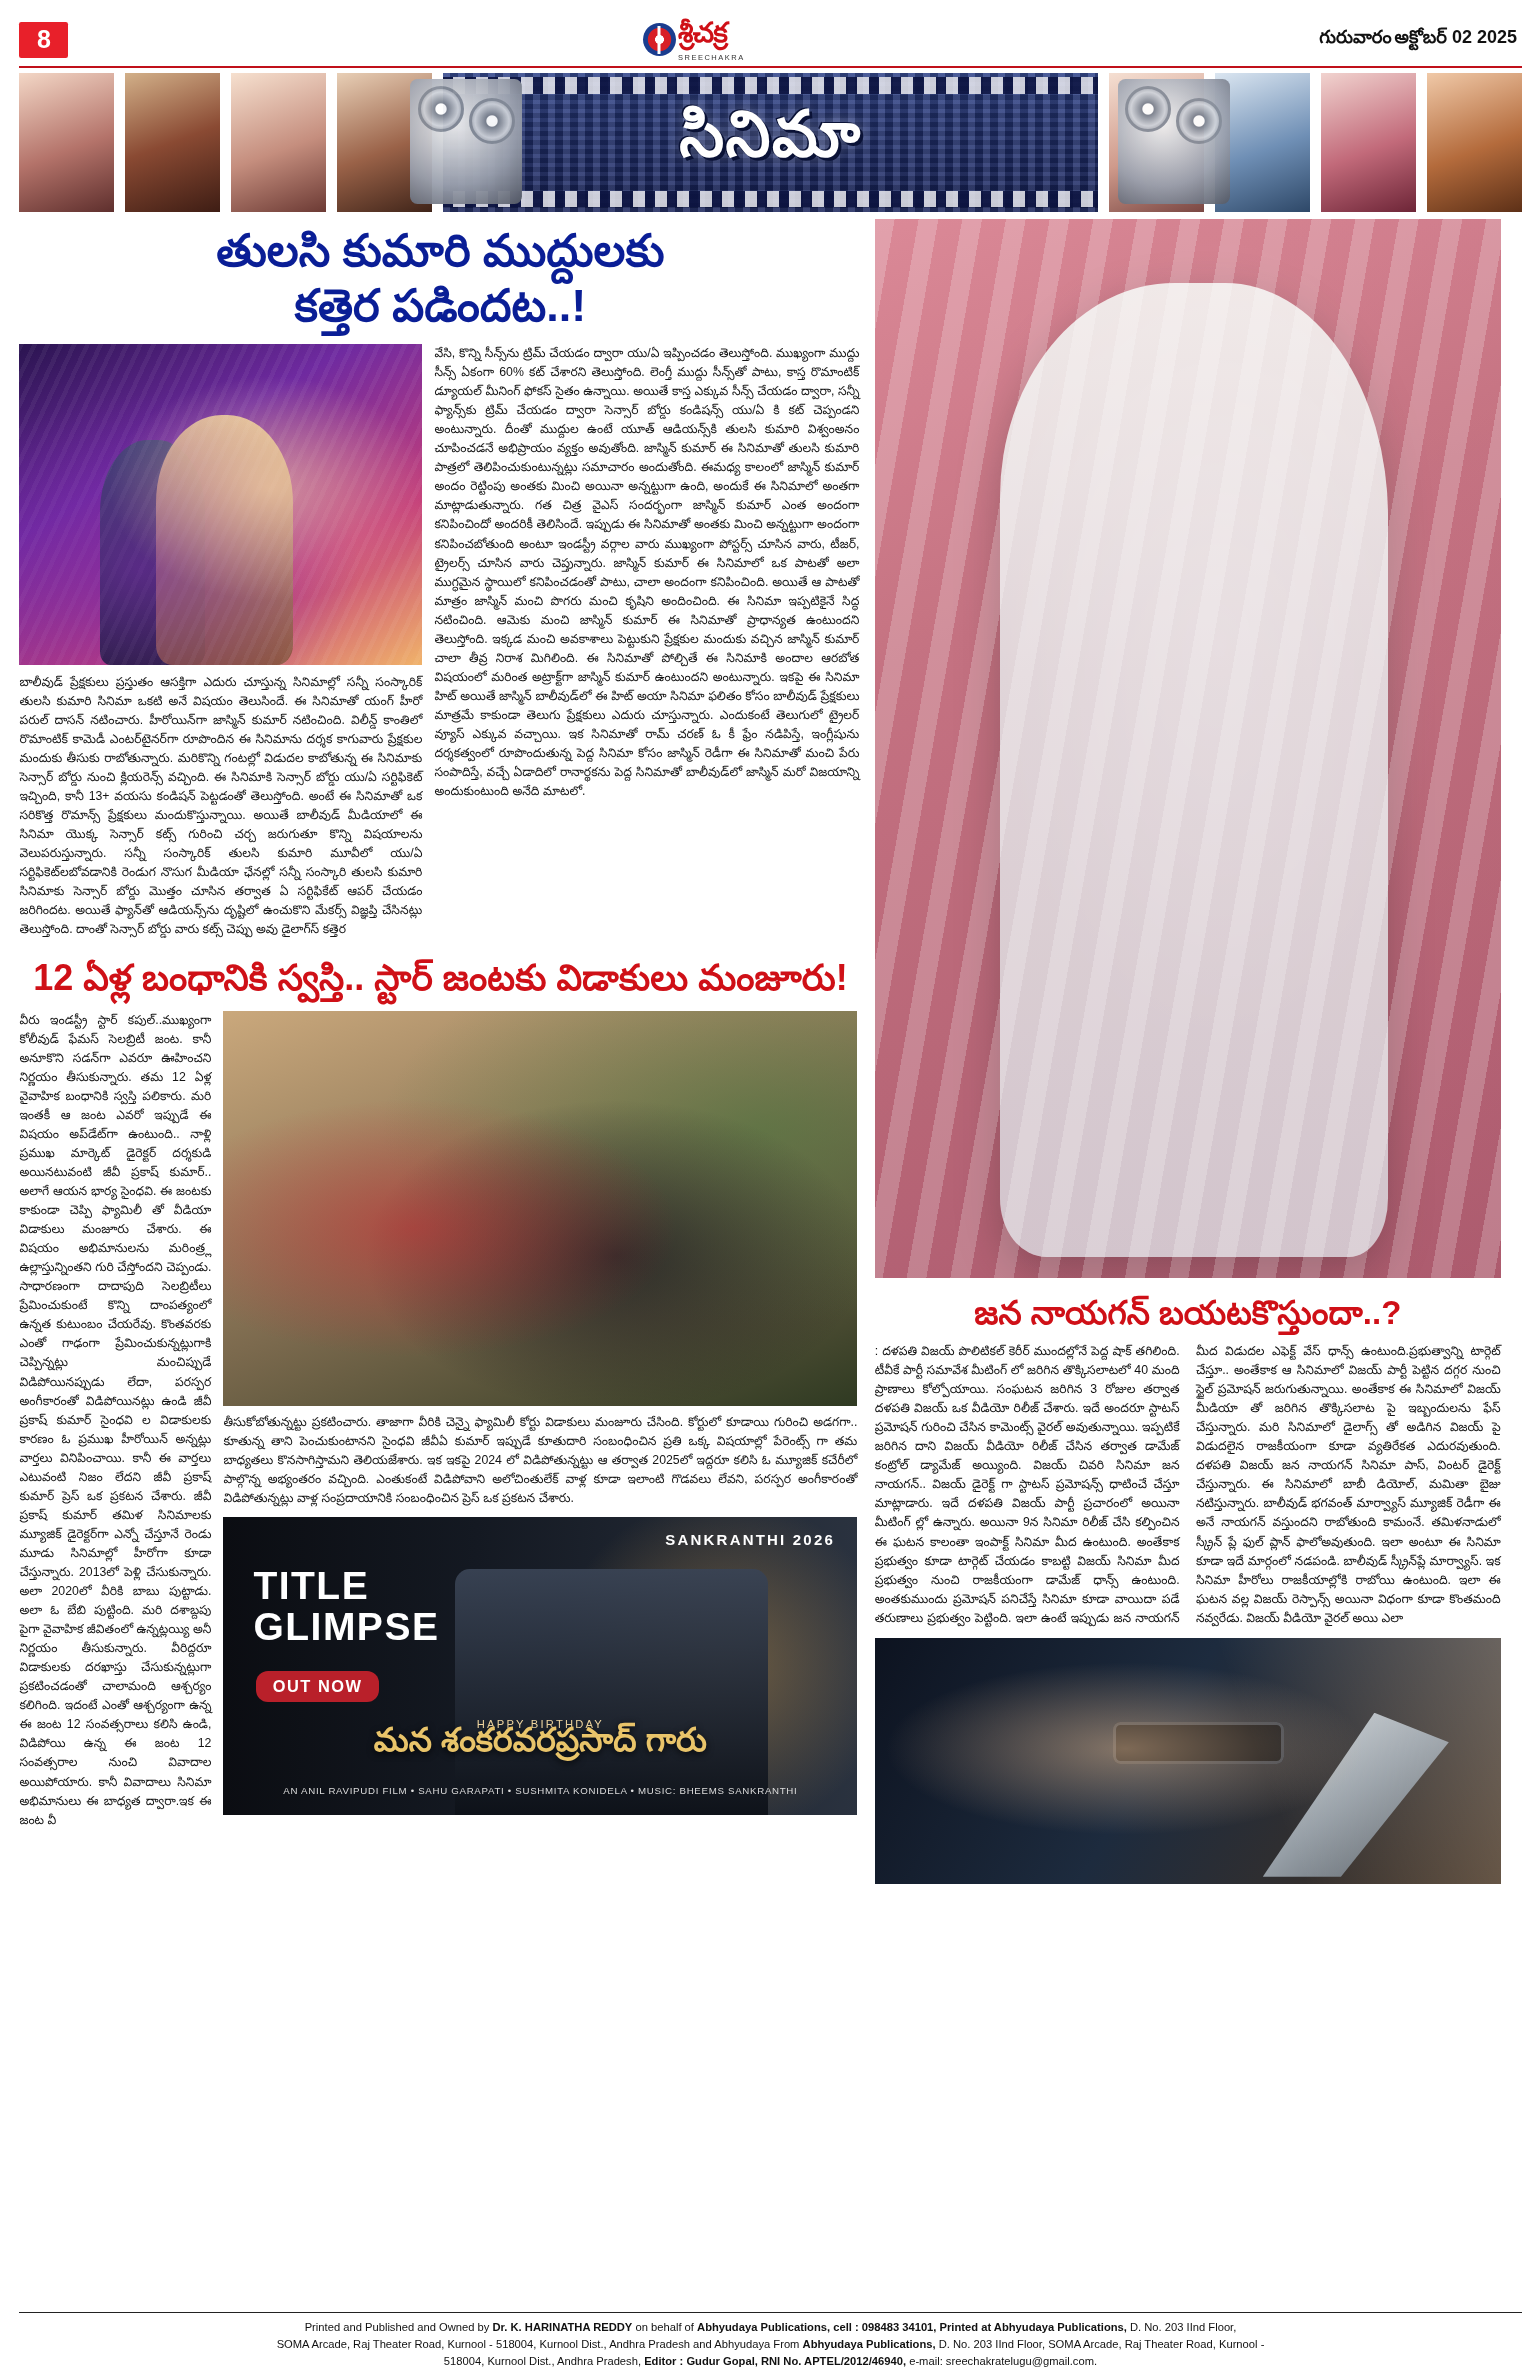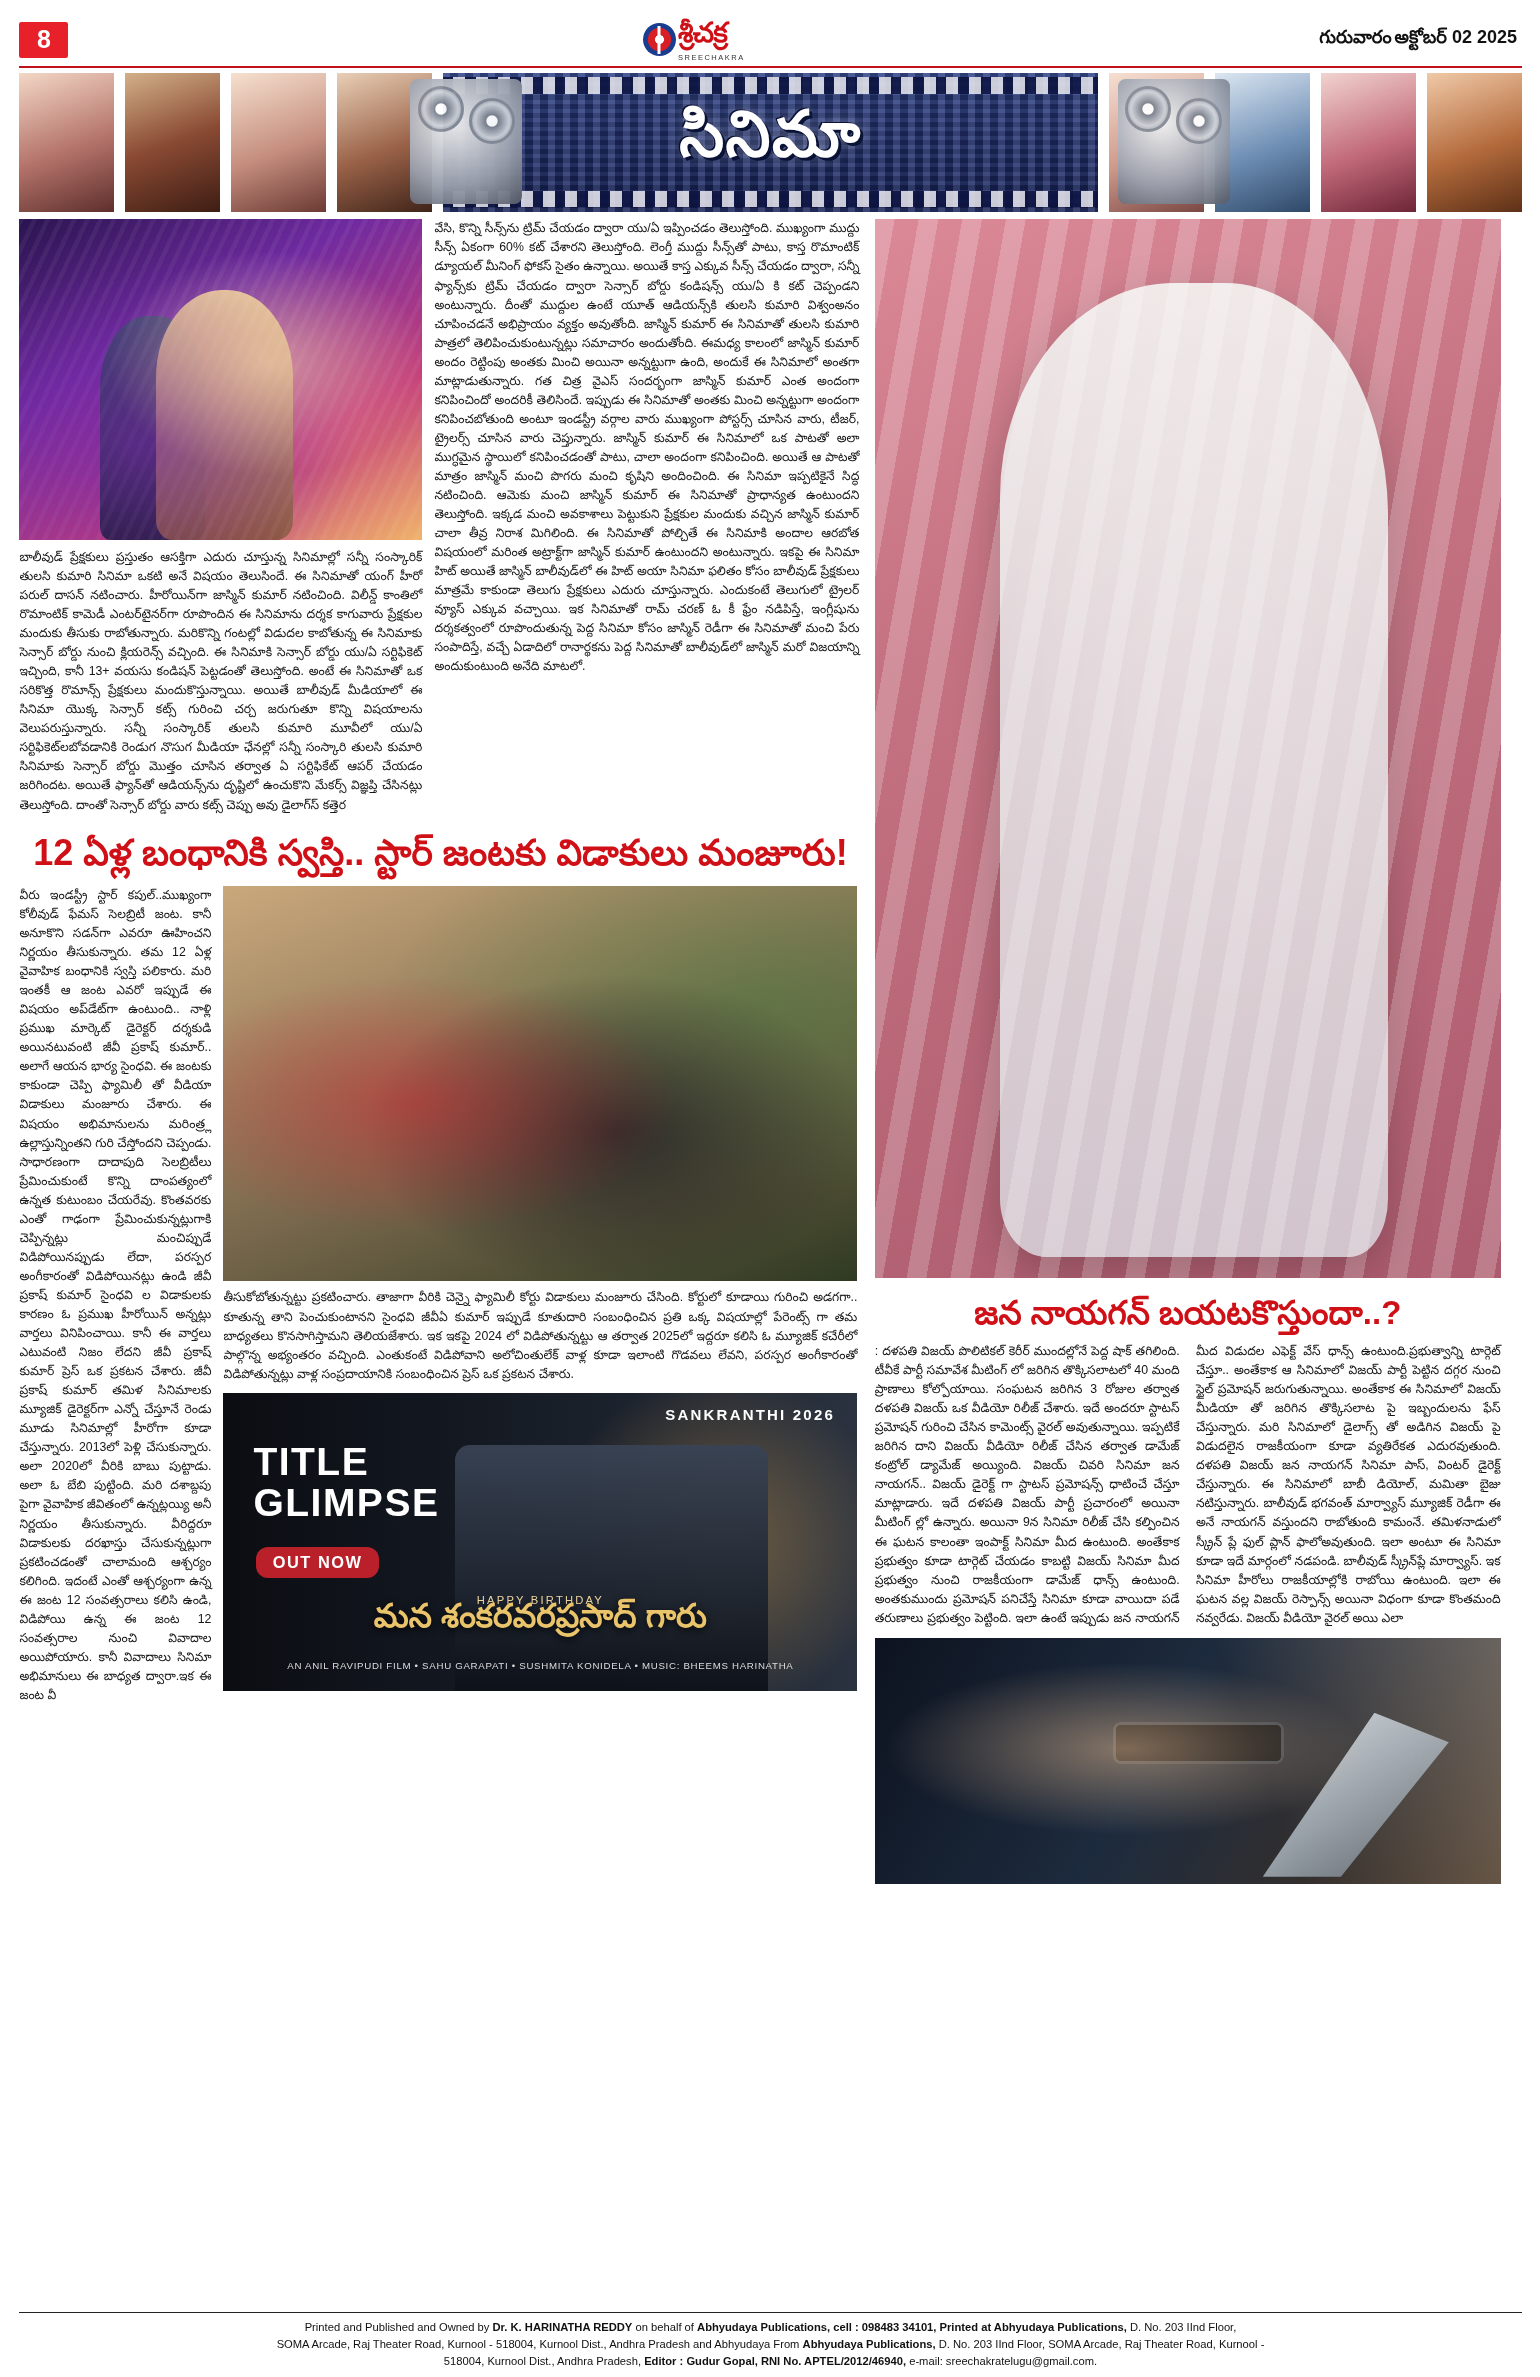"తులసి కుమారి ముద్దులకు" h1.headline { html: none -> <h1> <span>తులసి కుమారి ముద్దులకు</span> <span>కత్తెర పడిందట..!</span> </h1> }
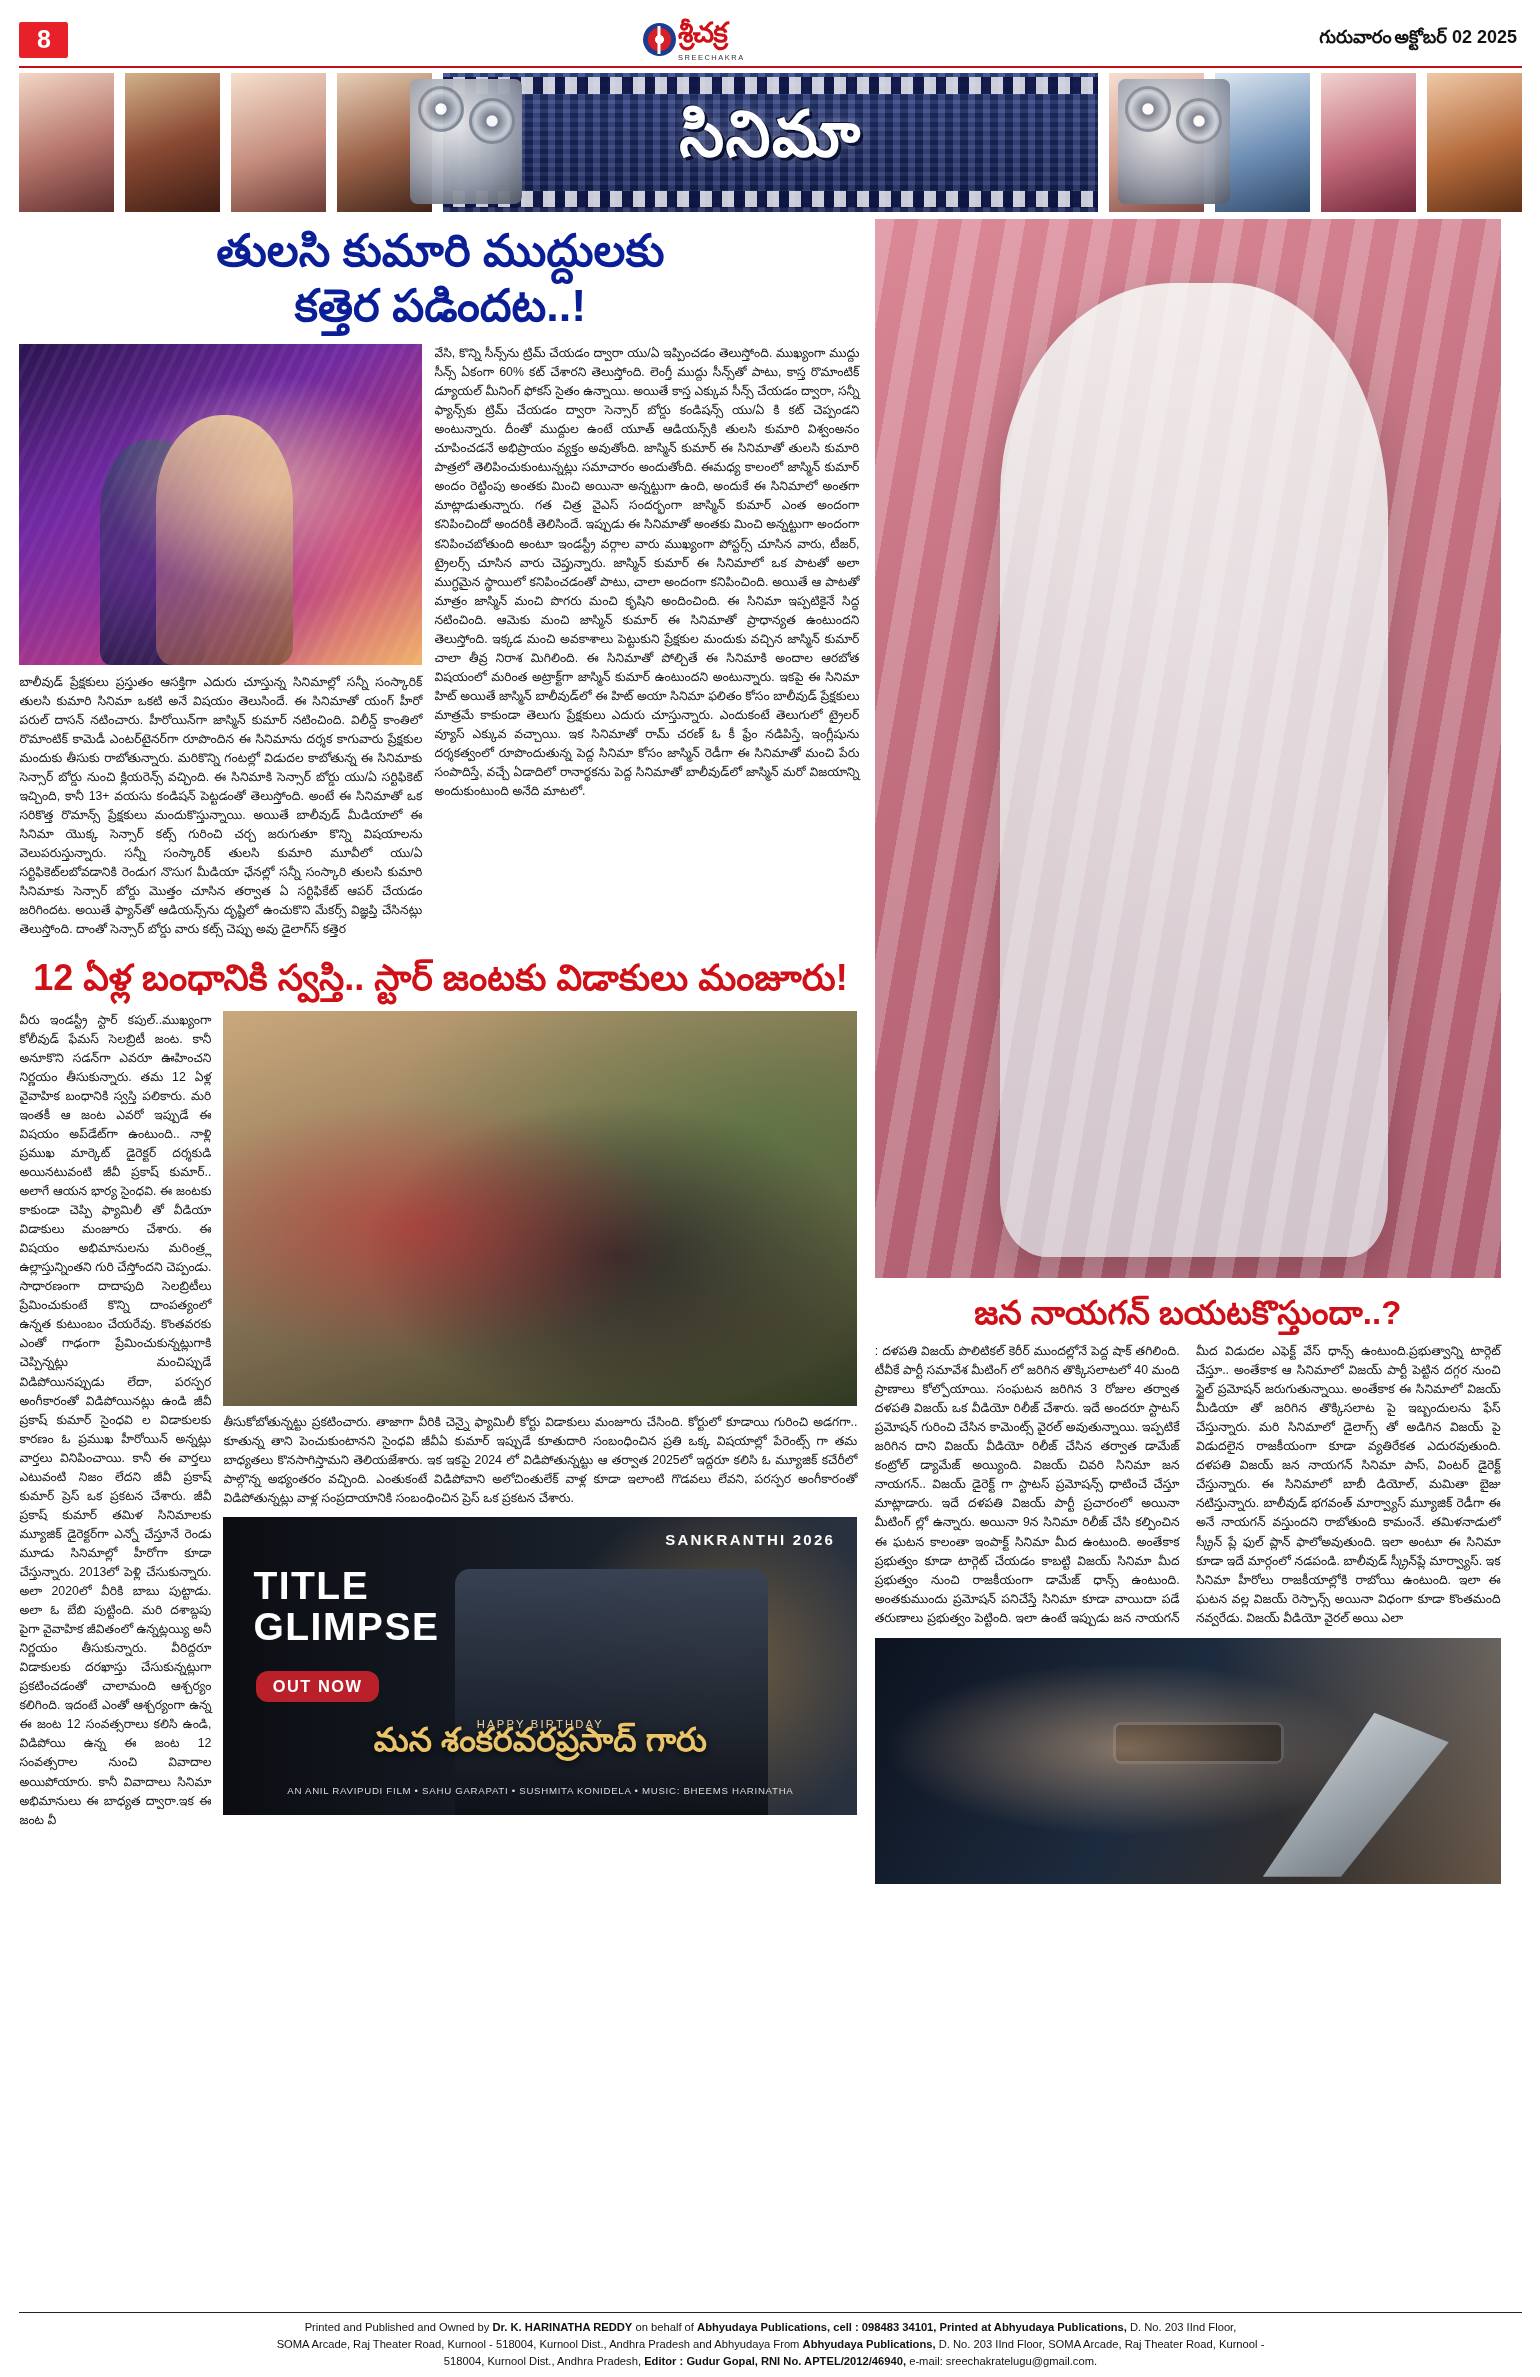"AN ANIL RAVIPUDI FILM •" div.credits { text: HARINATHA -> SANKRANTHI }
